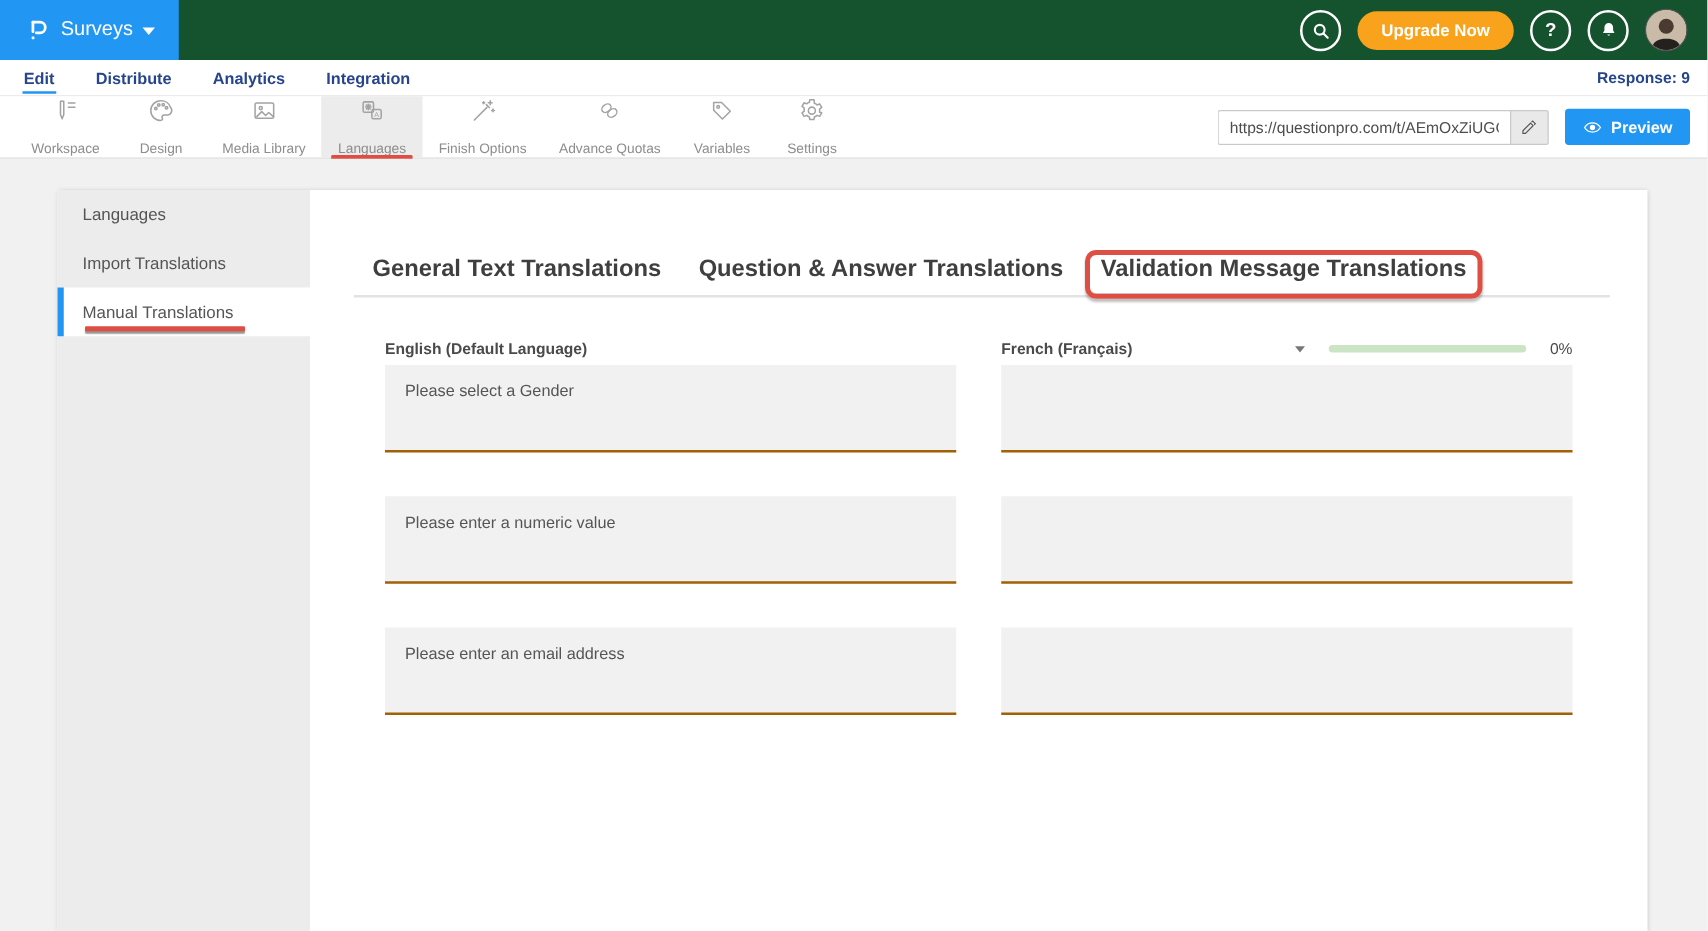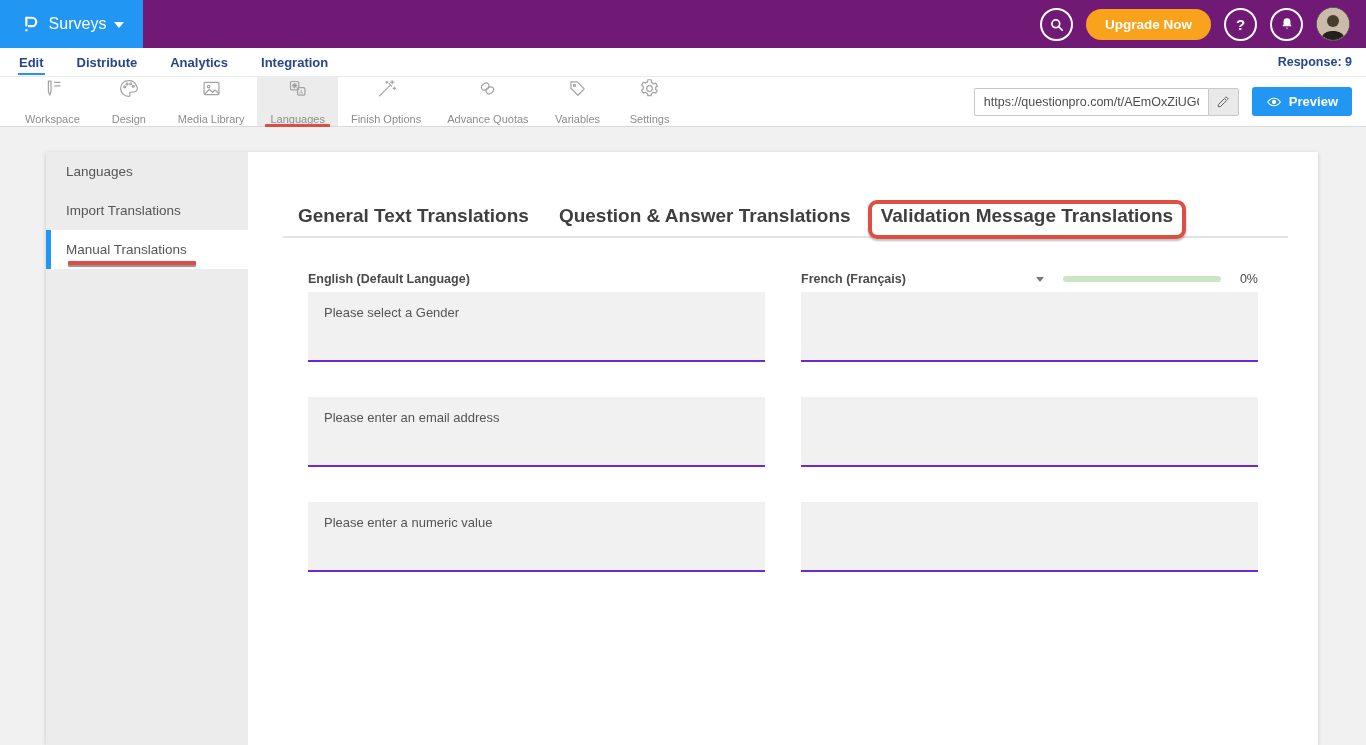"Surveys" .topbar { background: #701a75 -> #14532d }
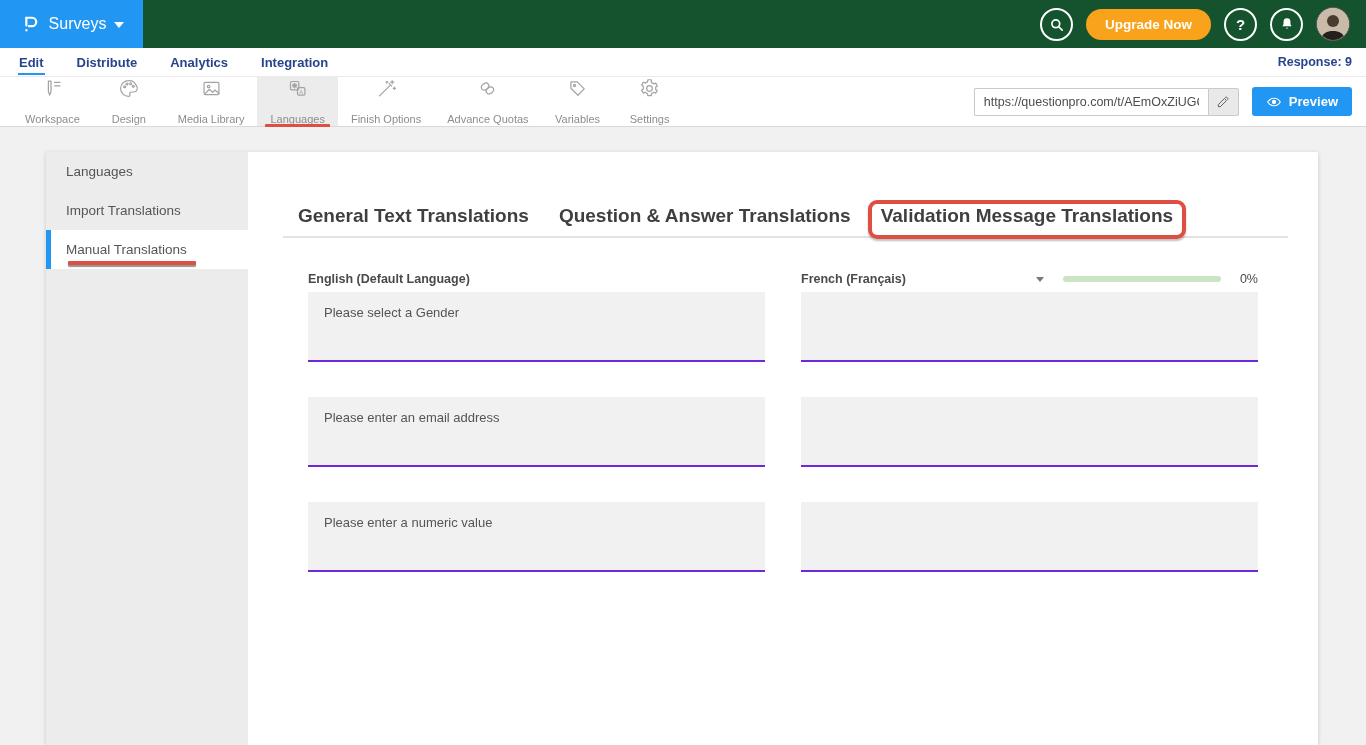"Please select a Gender" .trans-box { border-bottom: 2px solid #6d28d9 -> 2px solid #a16207 }
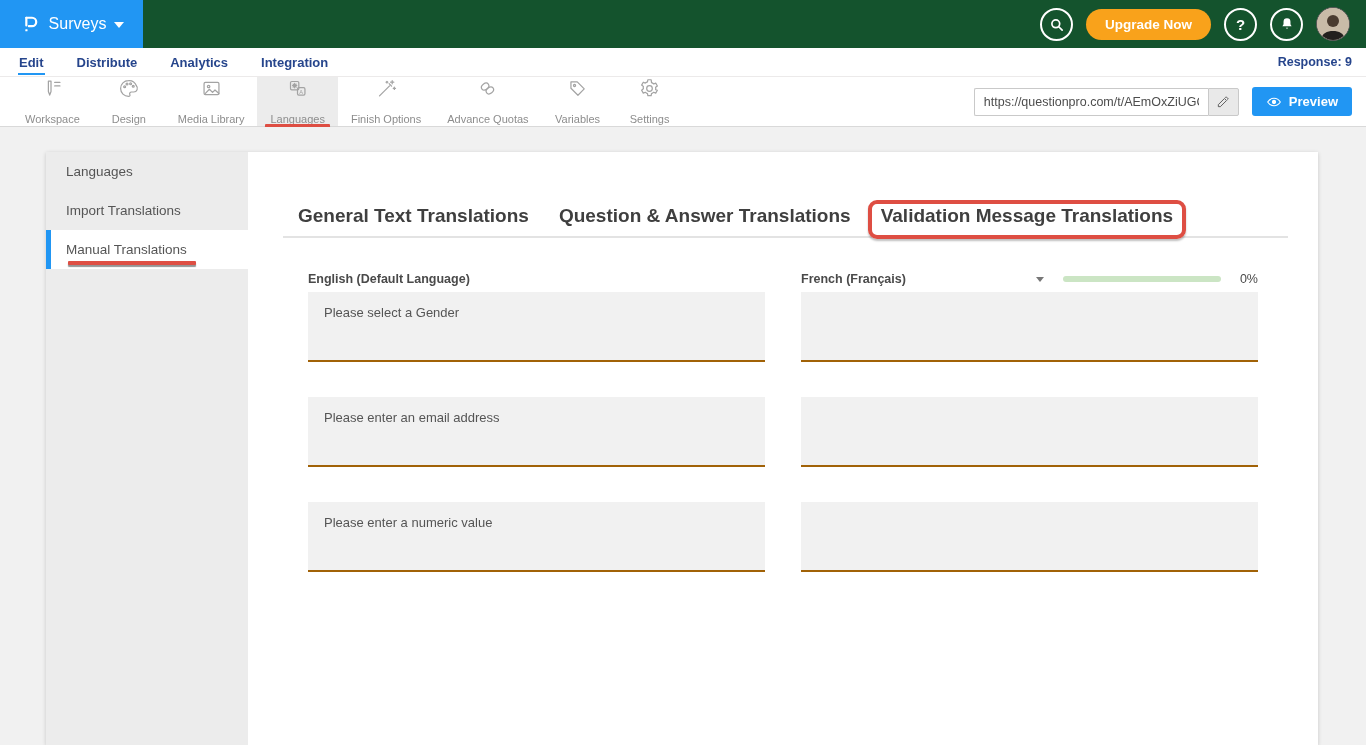"Please enter an email address" div.trans-row { order: before "Please enter a numeric value" -> after "Please enter a numeric value" }
